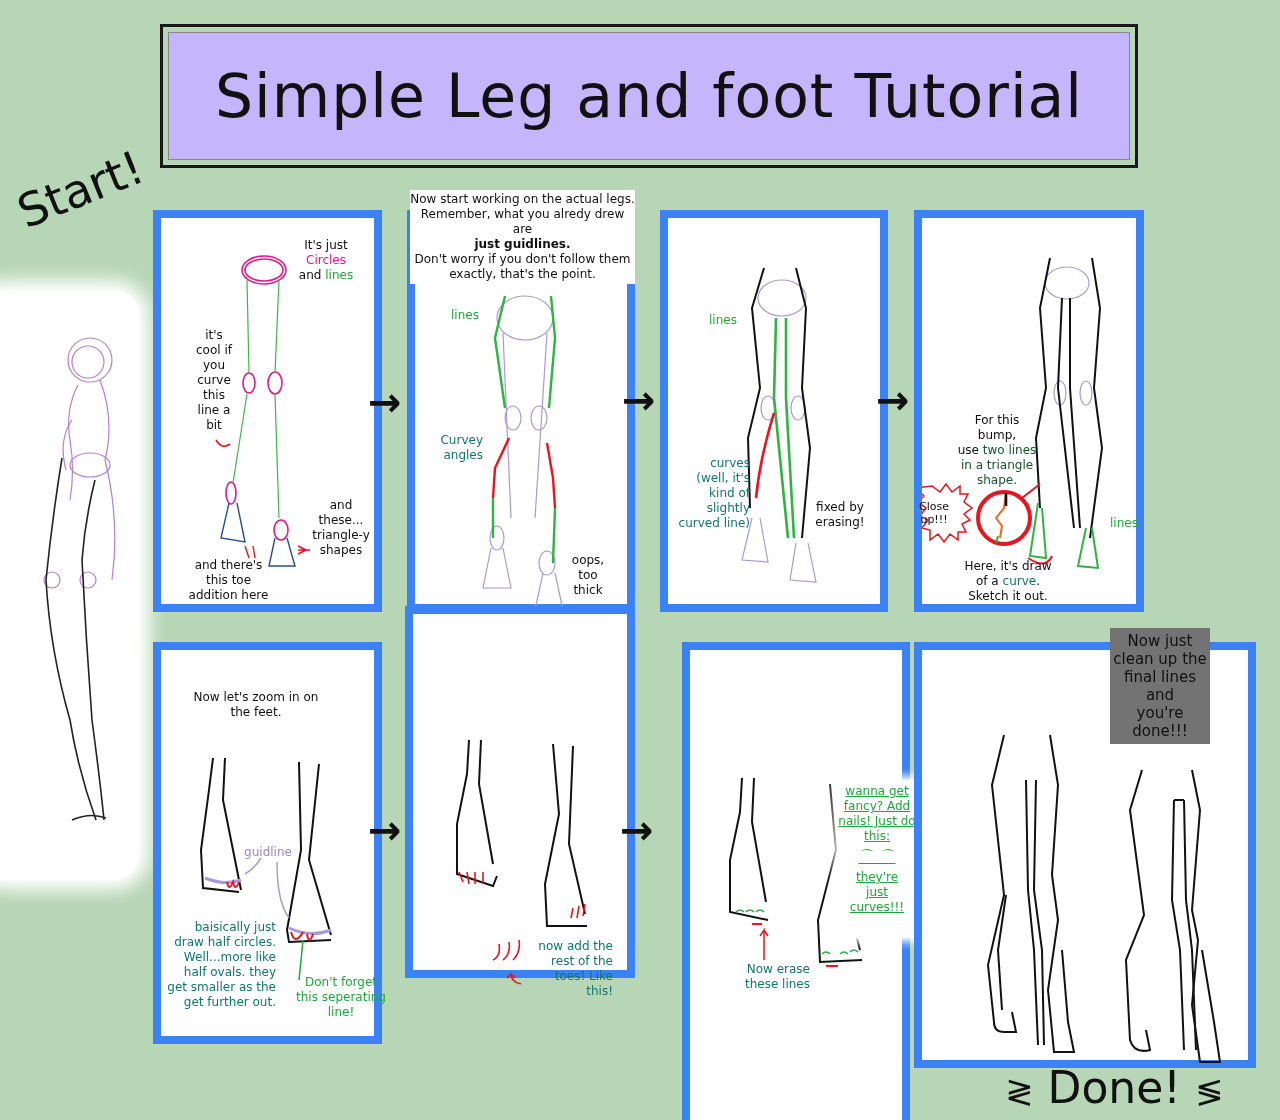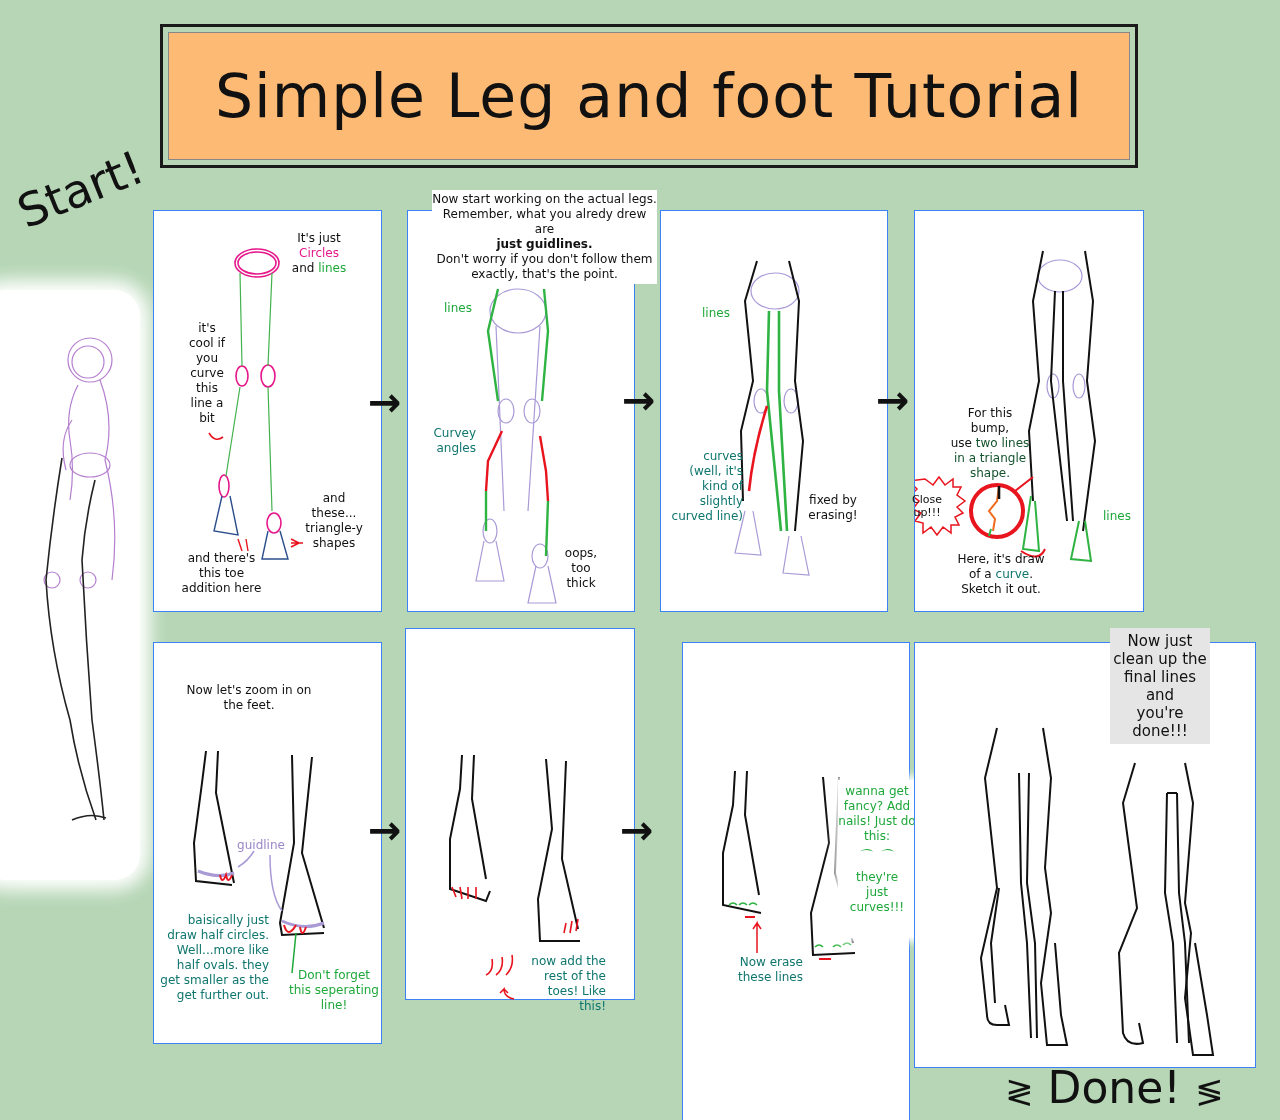"Simple Leg and foot Tutorial" .title-box { background: #fdba74 -> #c4b5fd }
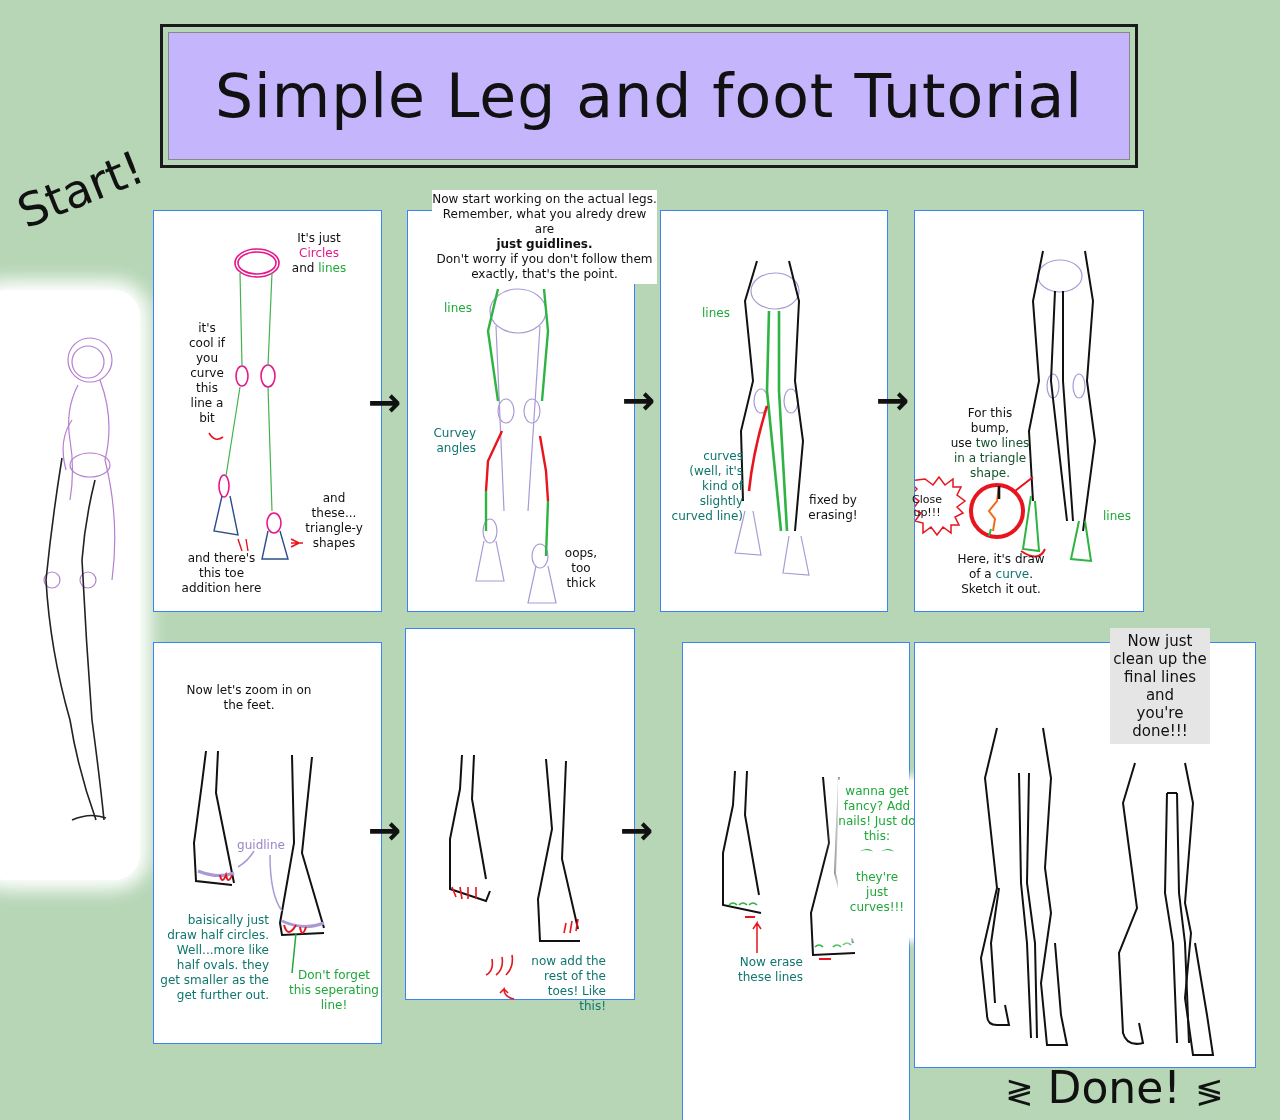"Now start working on the" div.abs { margin-left: 22px -> none }
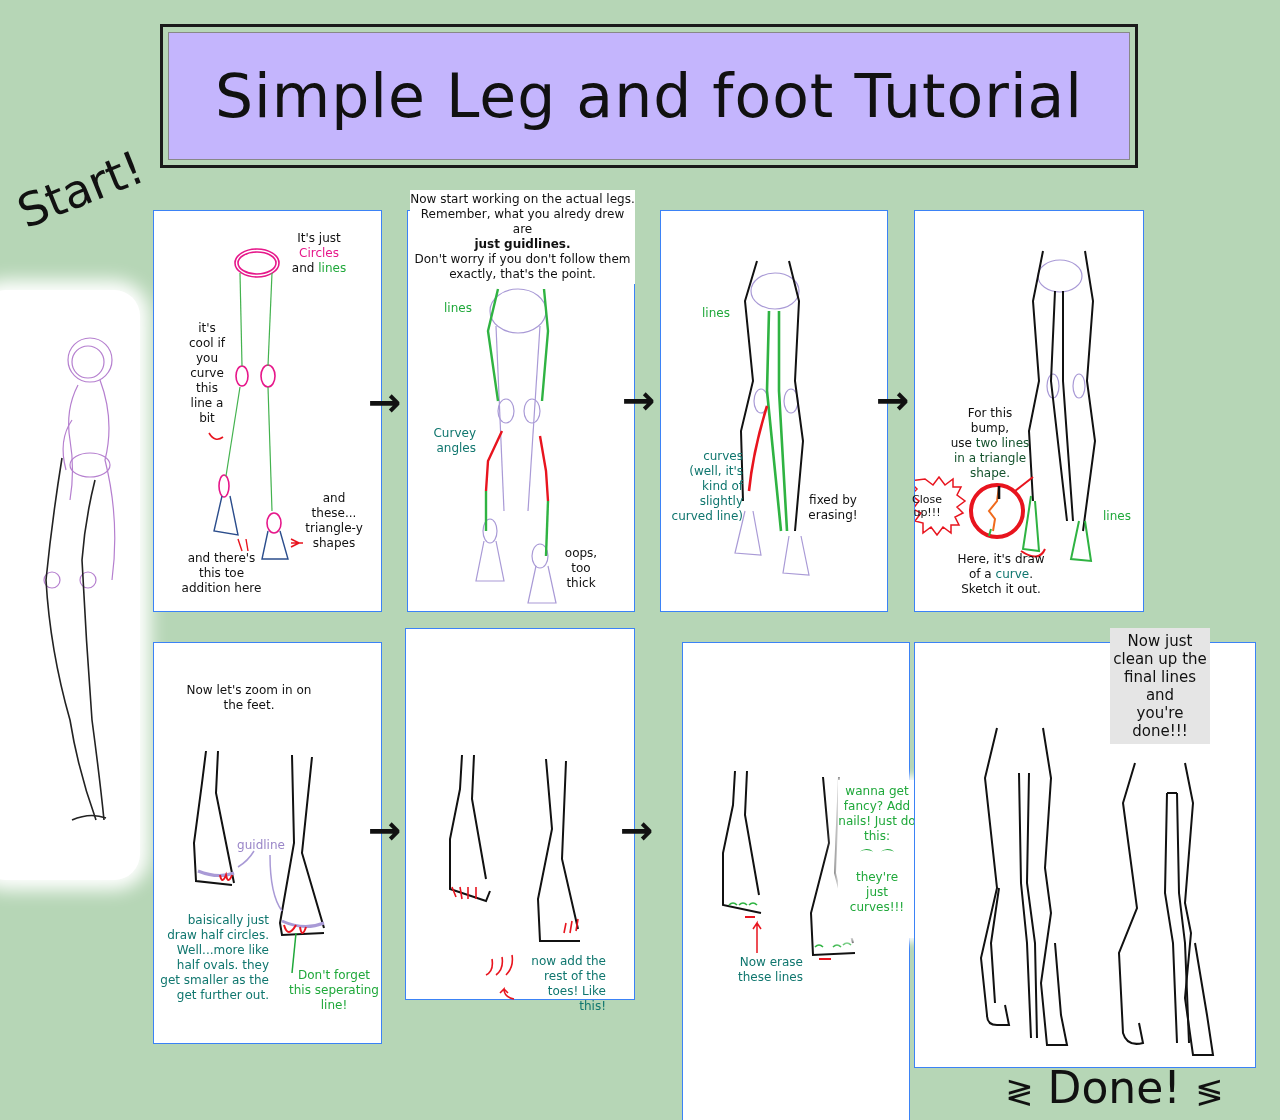"It's just" .panel { border: 1px solid #3b82f6 -> 8px solid #3b82f6 }
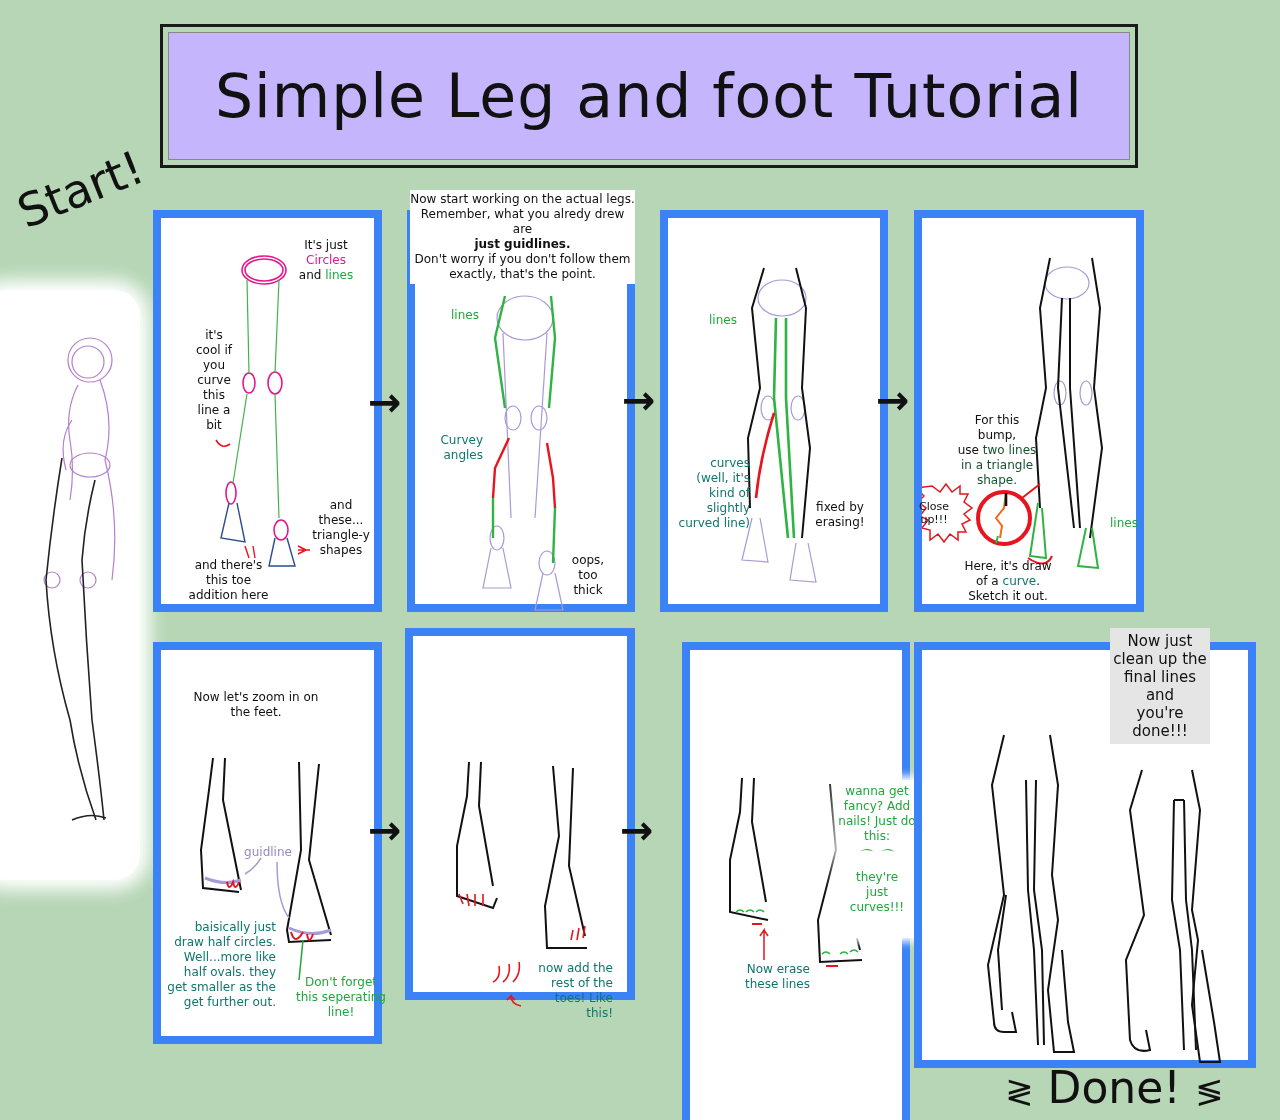"Now just" div.abs { background: #e5e5e5 -> #737373 }
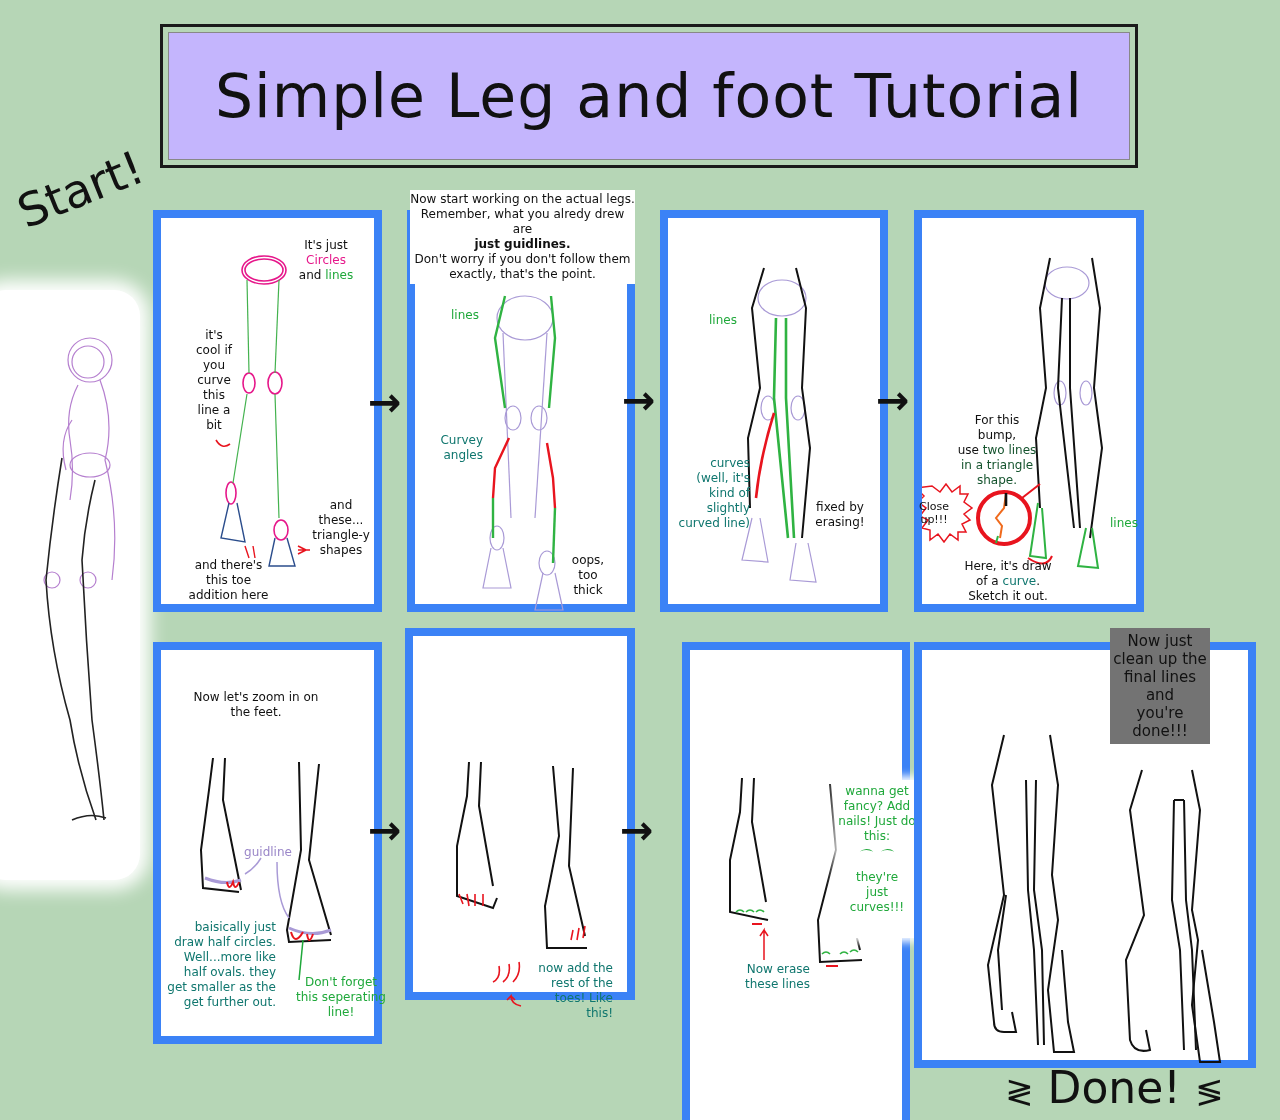"wanna get" div.abs { text-decoration: none -> underline }
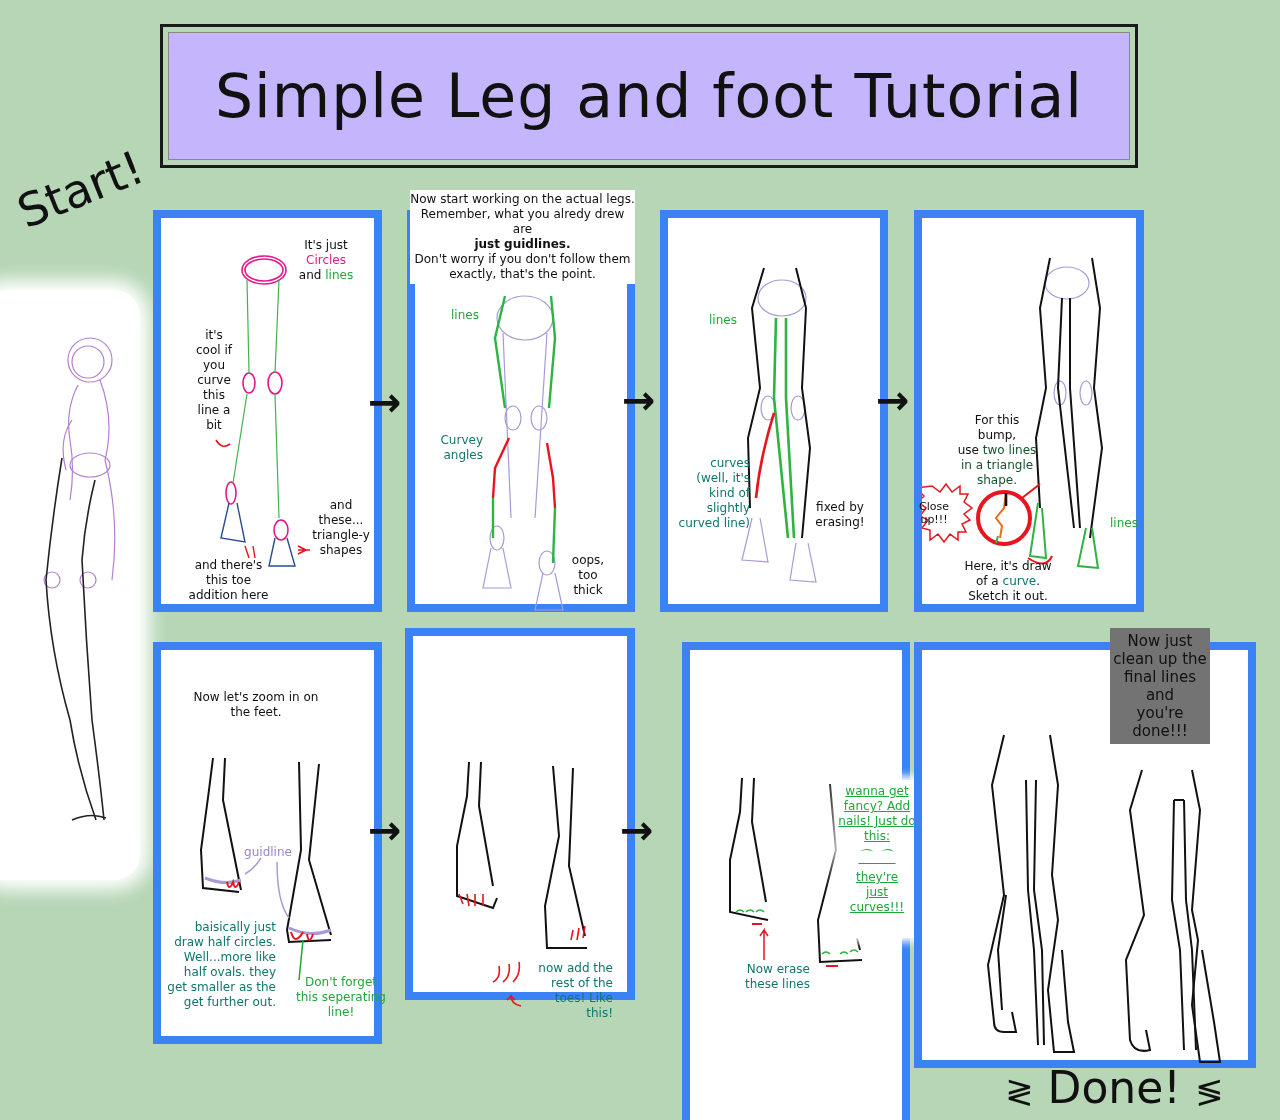"now add the" div.abs { top: 628px -> 606px }
